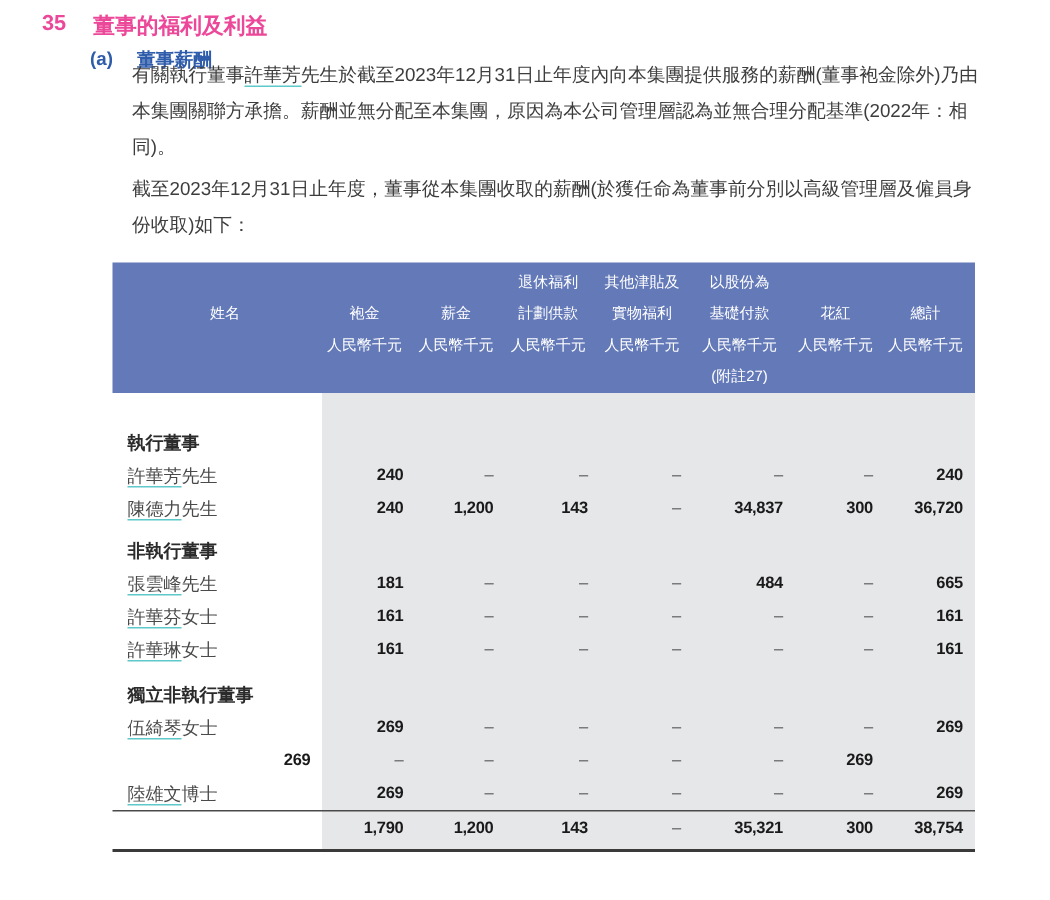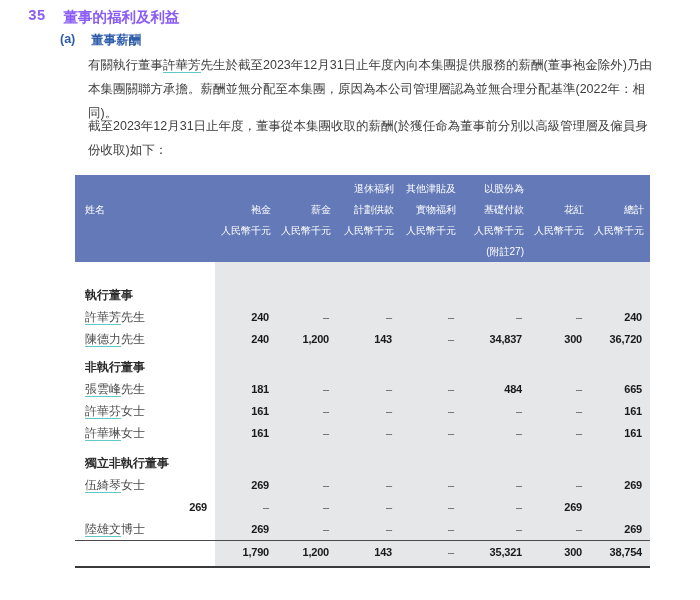"35" .heading { color: #8b5cf6 -> #ec4899; font-family: Liberation Mono, monospace -> none }
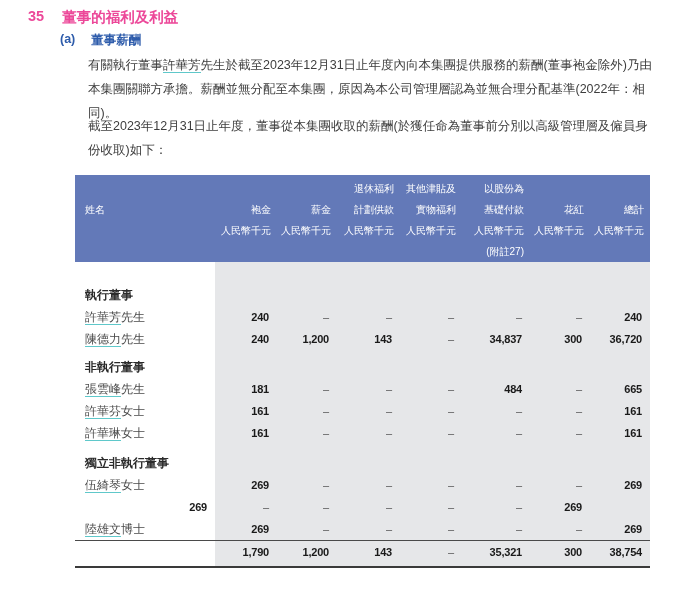"有關執行董事許華芳先生於截至2023年12月31日止年度內向本集團提供服務的薪酬" .p1 { top: 53px -> 38px }
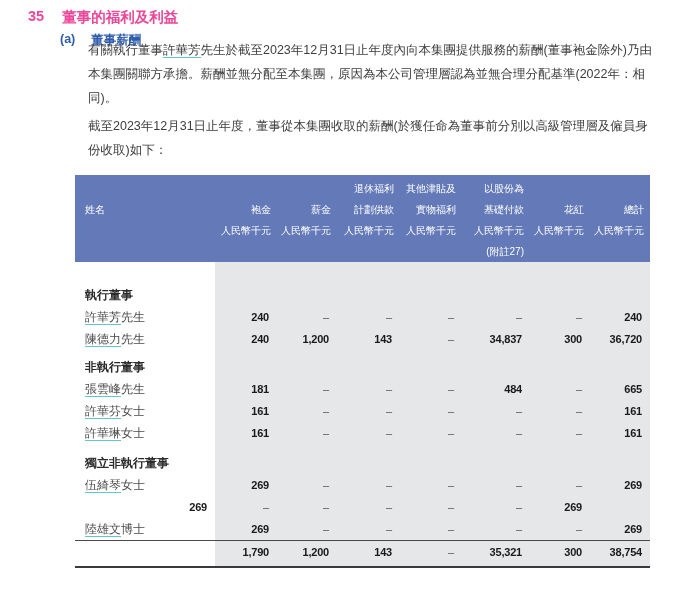"退休福利" .hcol { text-align: right -> center }
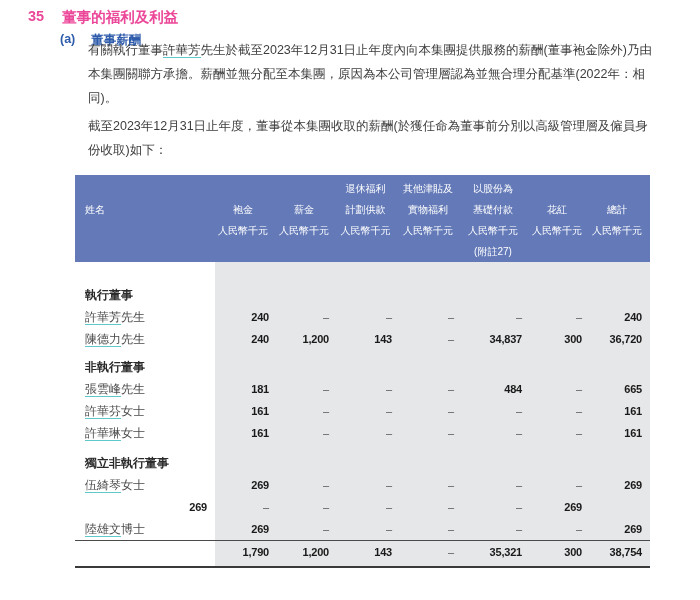"姓名" .hcol.first { text-align: left -> center }
